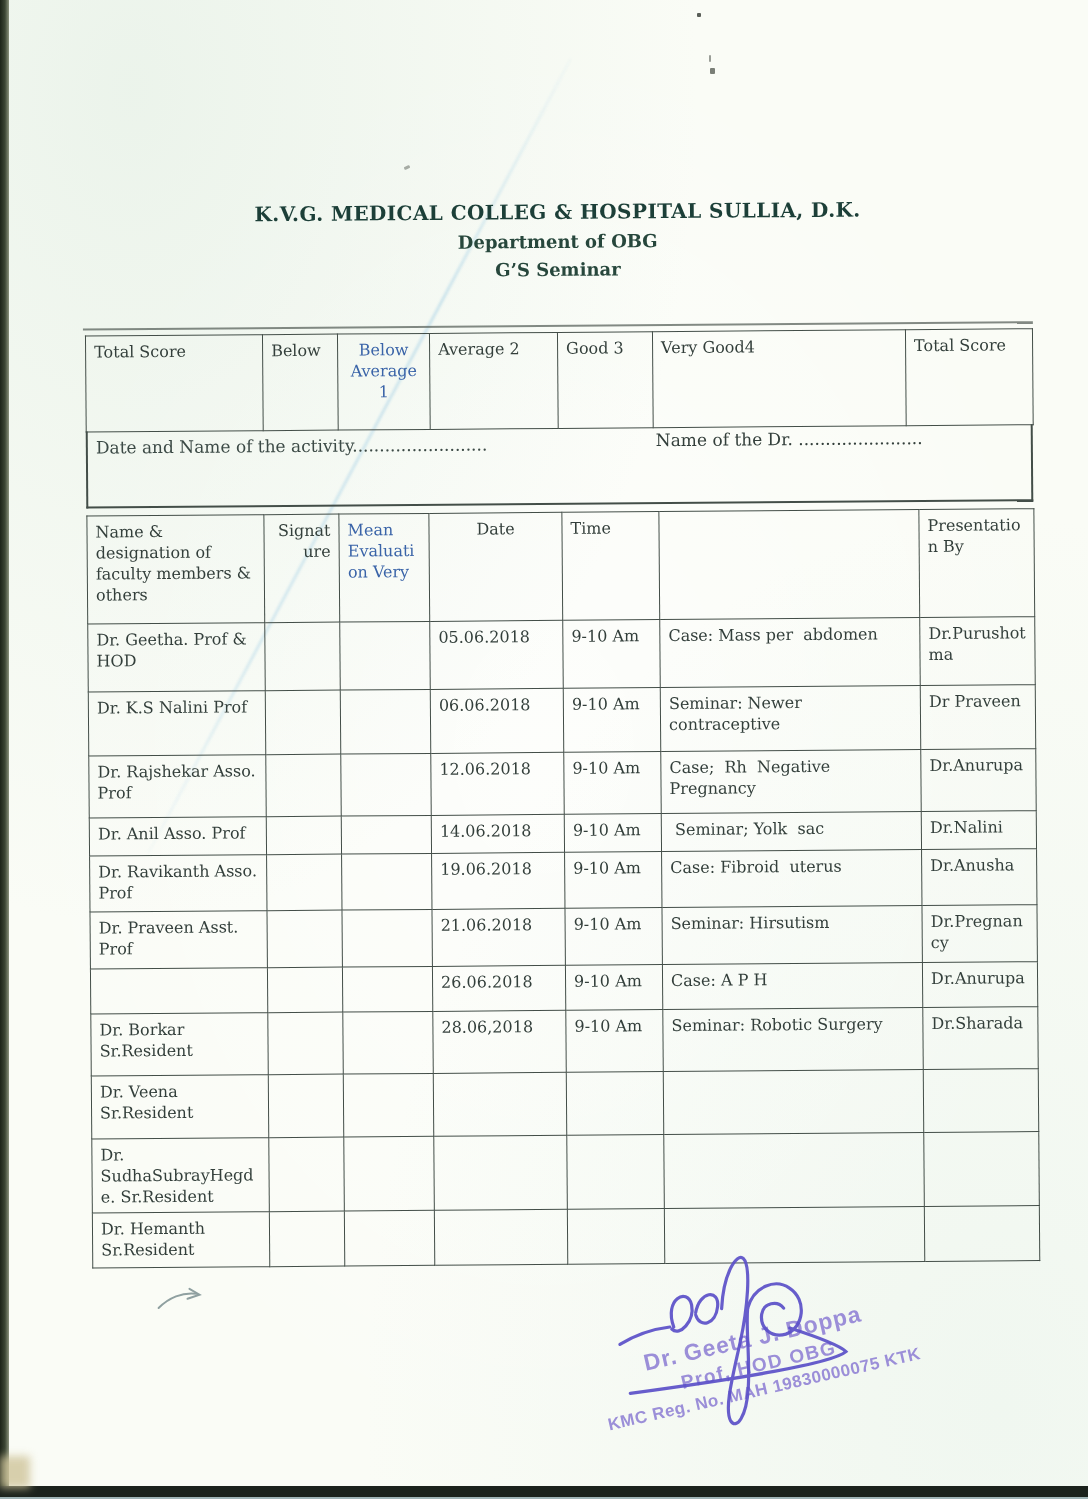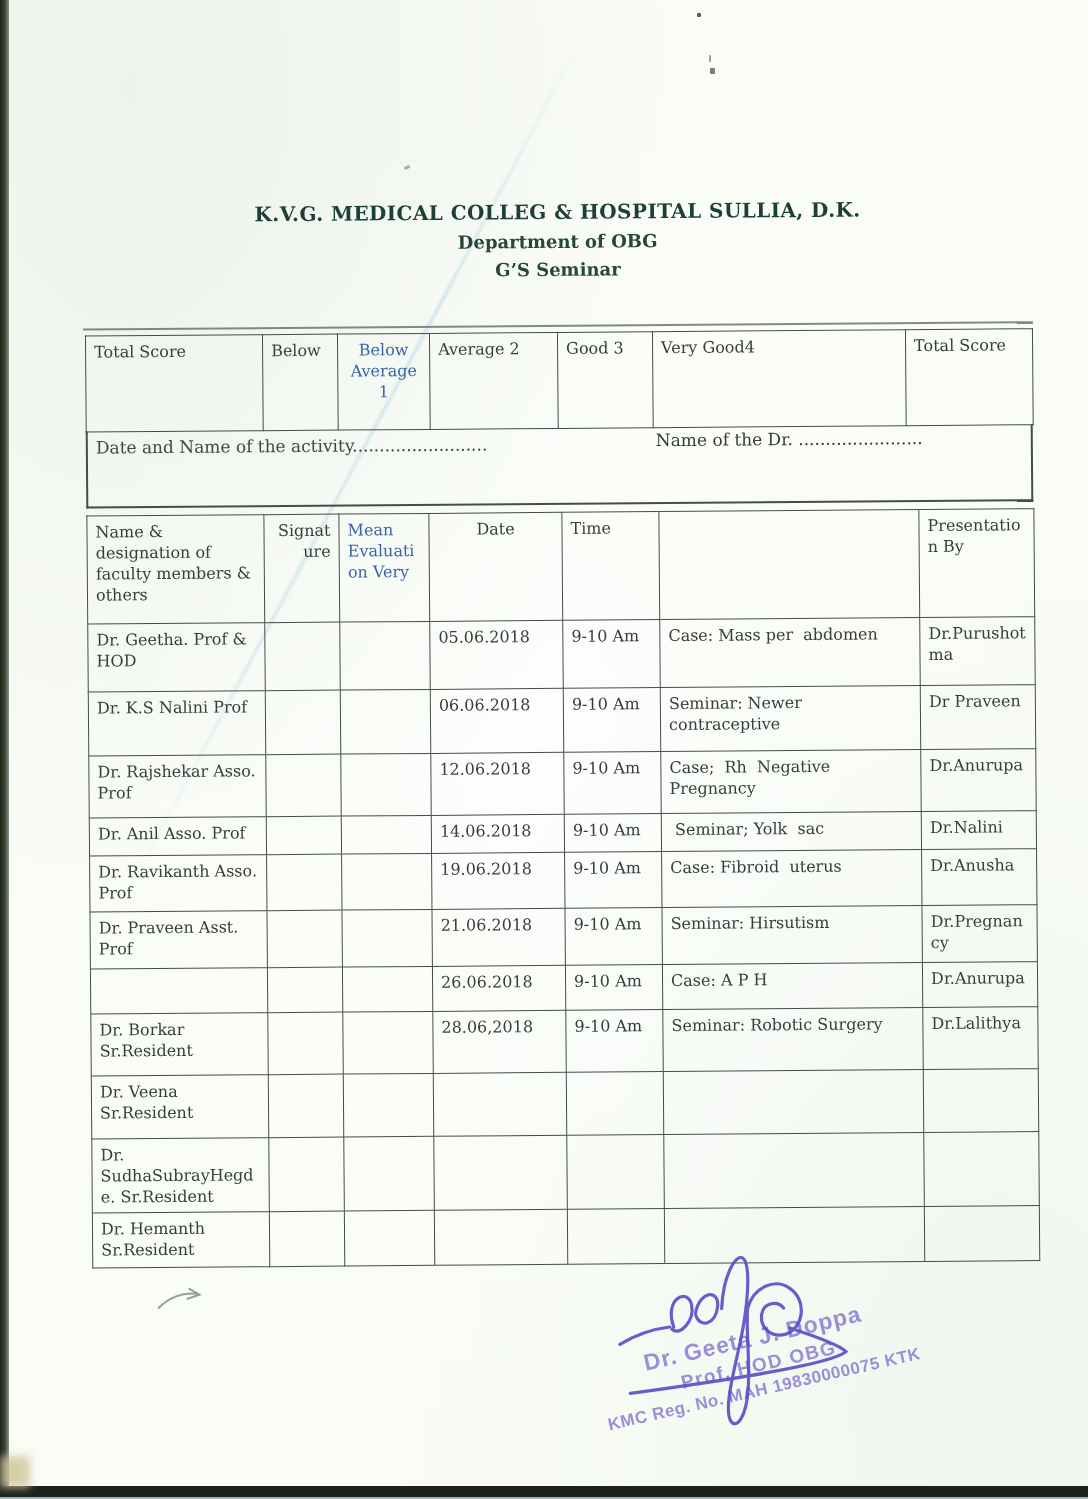"Dr.Lalithya" td { text: Dr.Lalithya -> Dr.Sharada }
